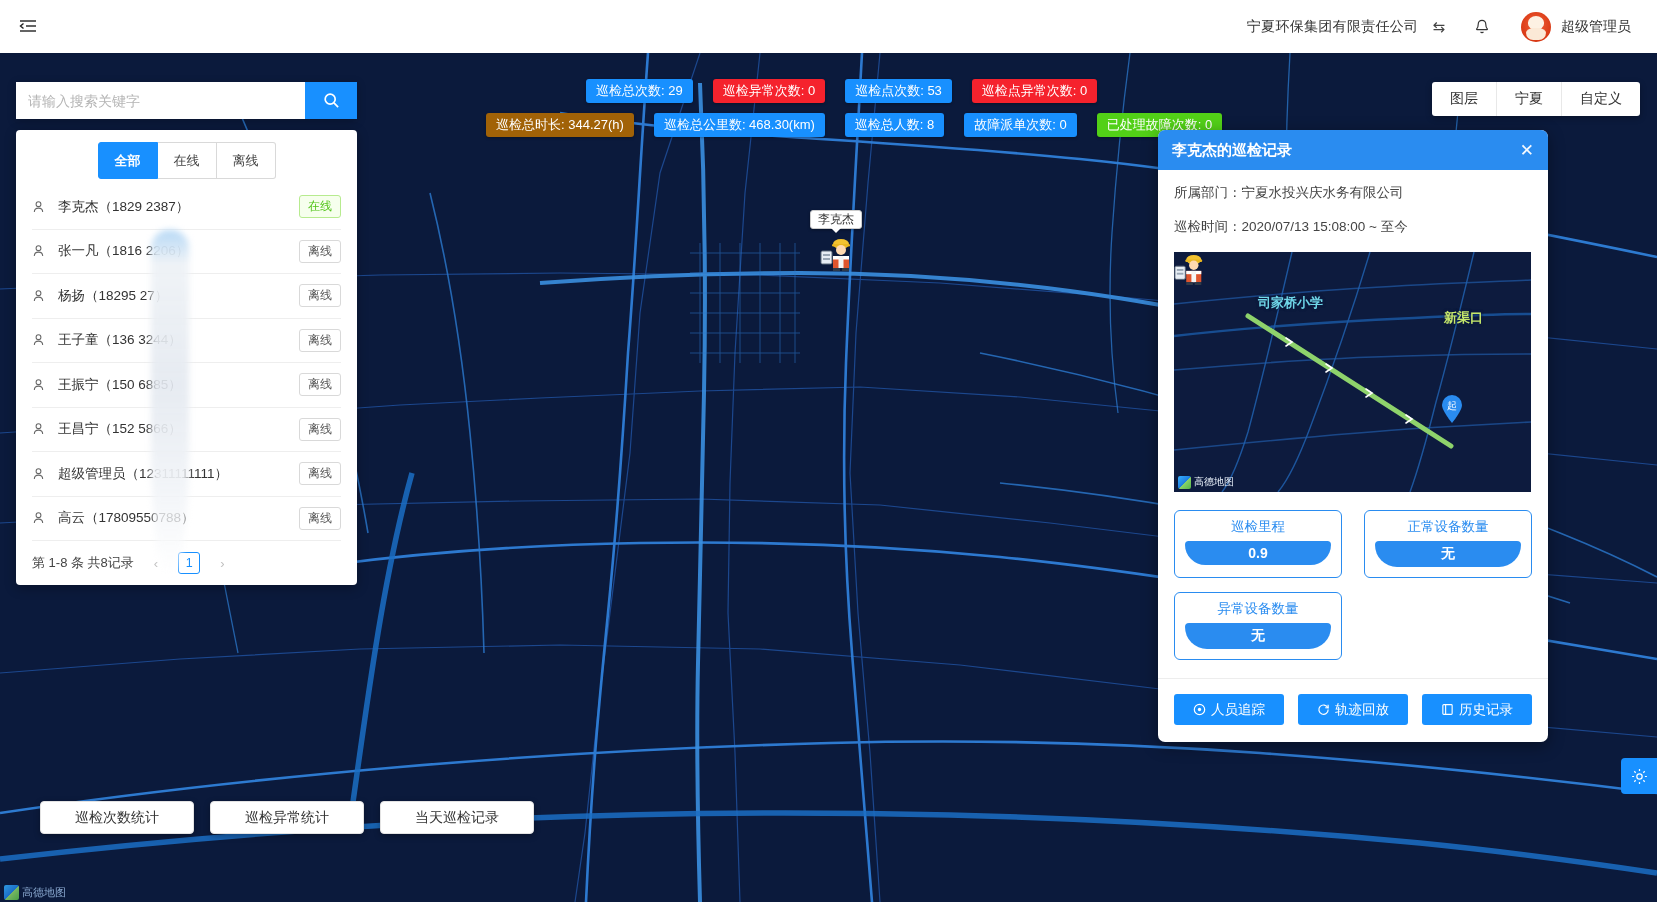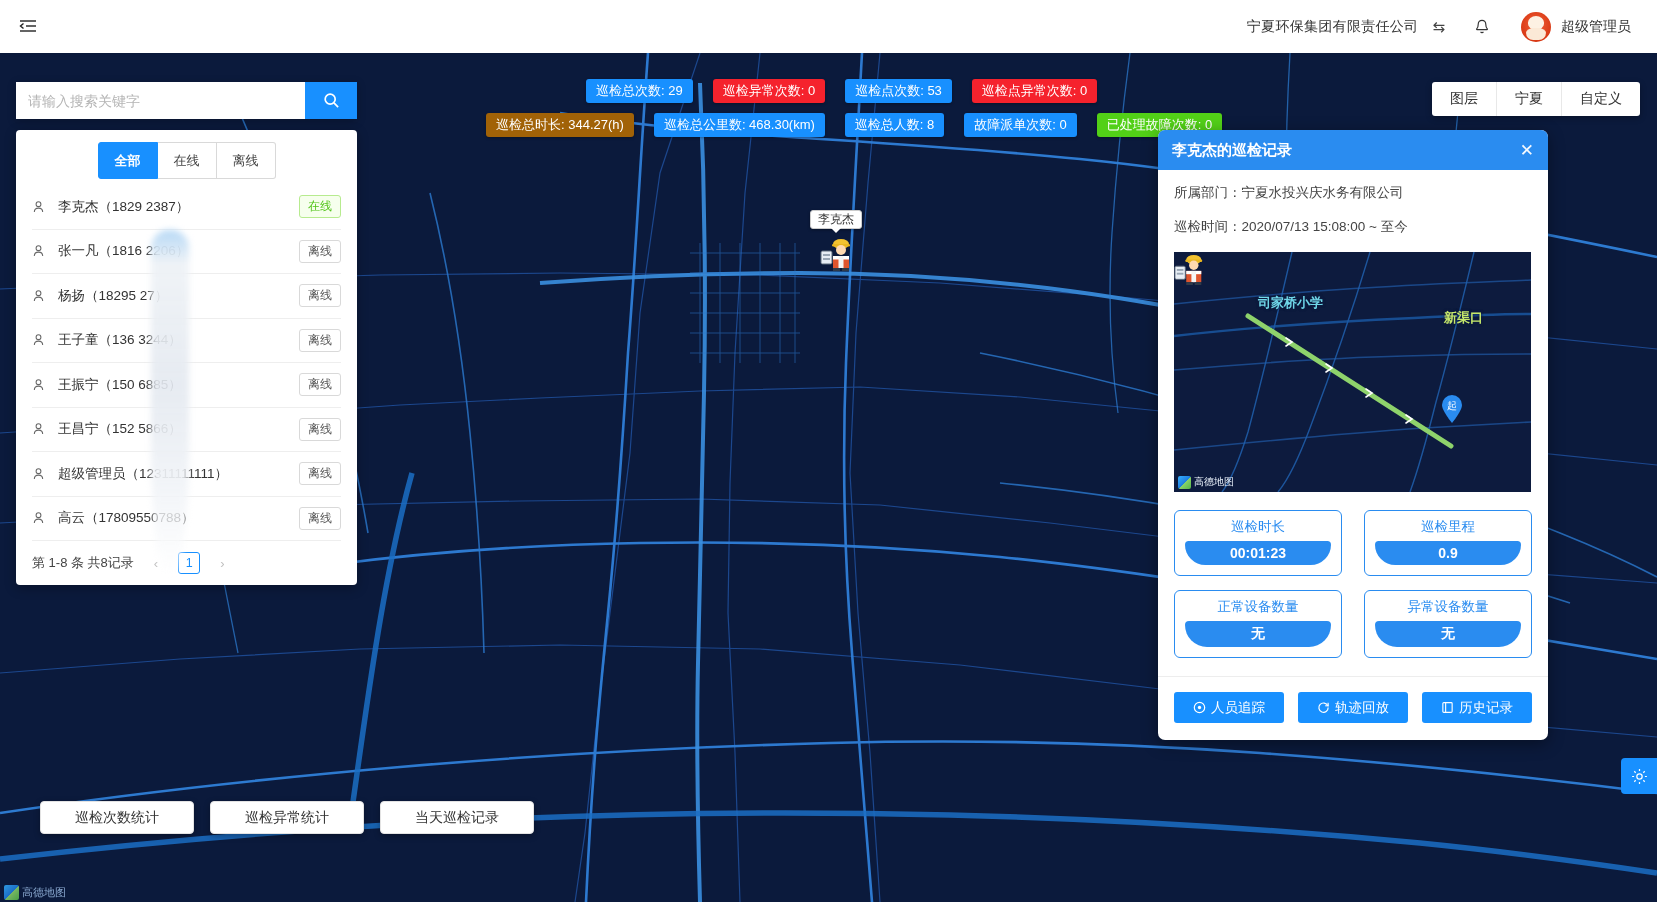"巡检时长" div.stat-card { html: <div> <div>巡检时长</div> <div>00:01:23</div> </div> -> none }
